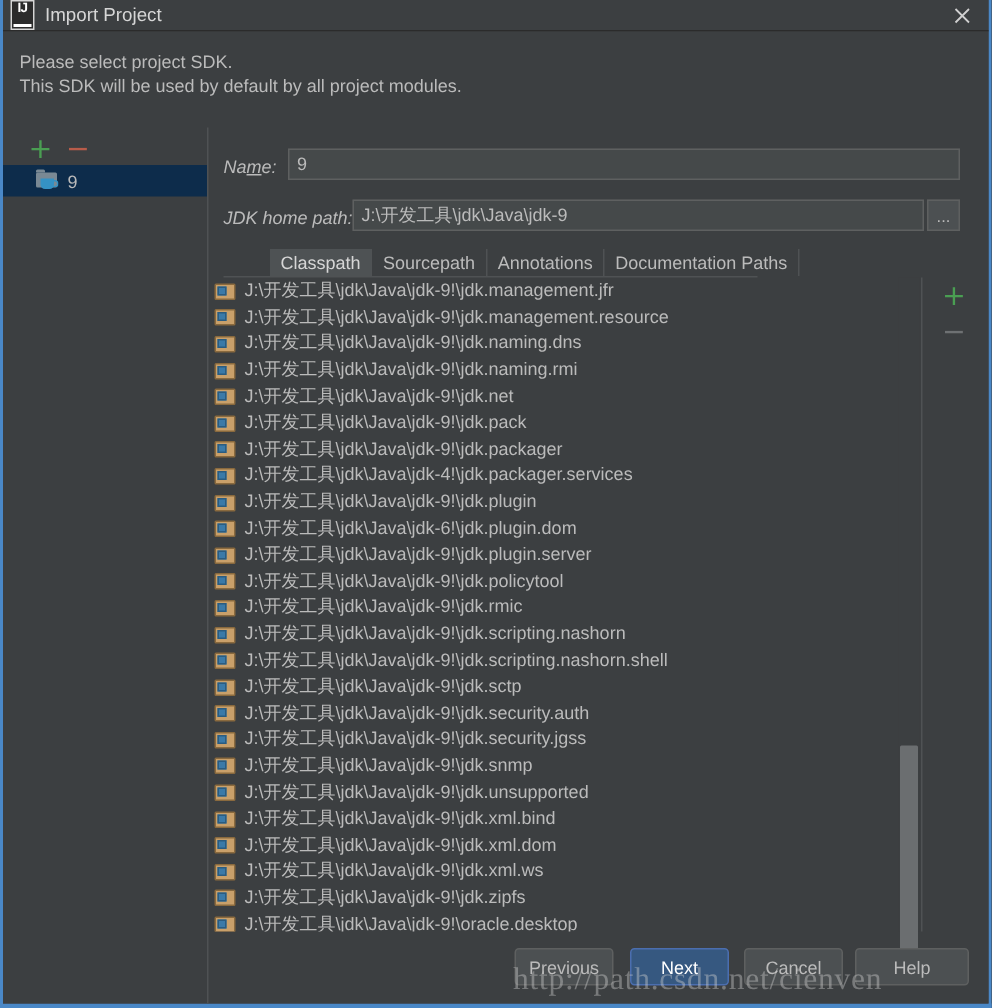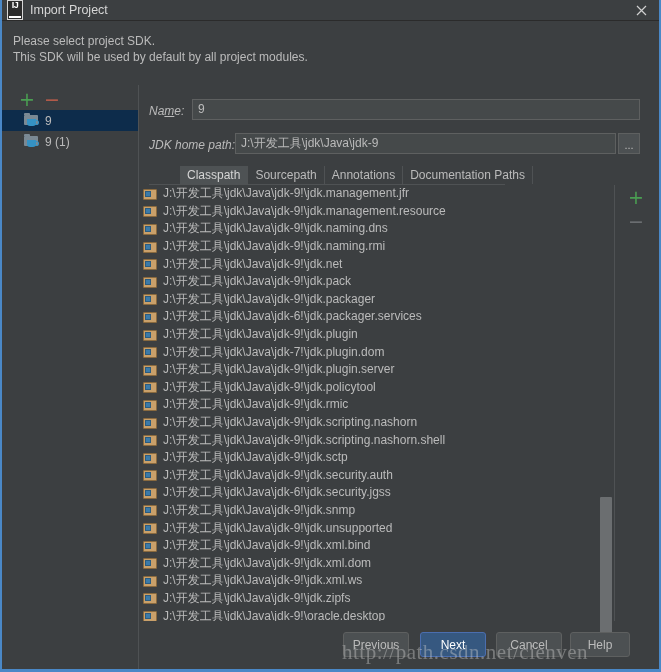"9 (1)" div.sdk-row { html: <div> <span> <span></span> <span></span> </span> <span>9 (1)</span> </div> -> none }
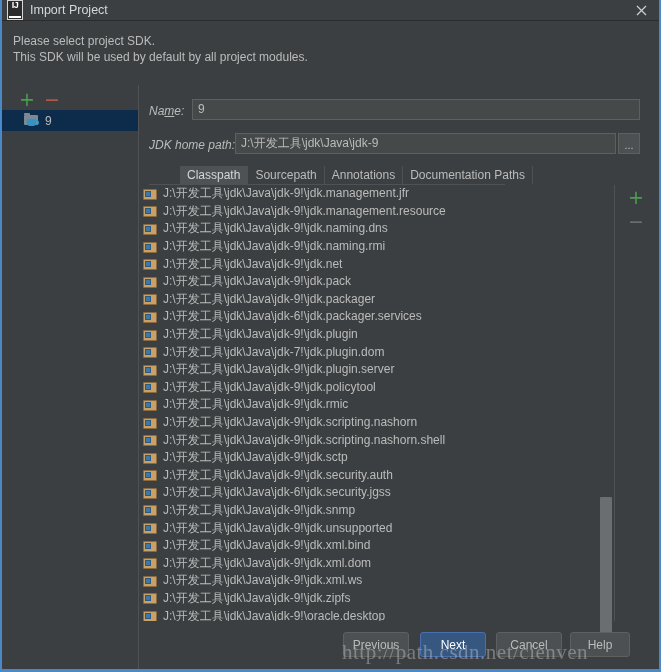"J:\开发工具\jdk\Java\jdk-6!\jdk.packager.ser" span { text: jdk-6 -> jdk-4 }
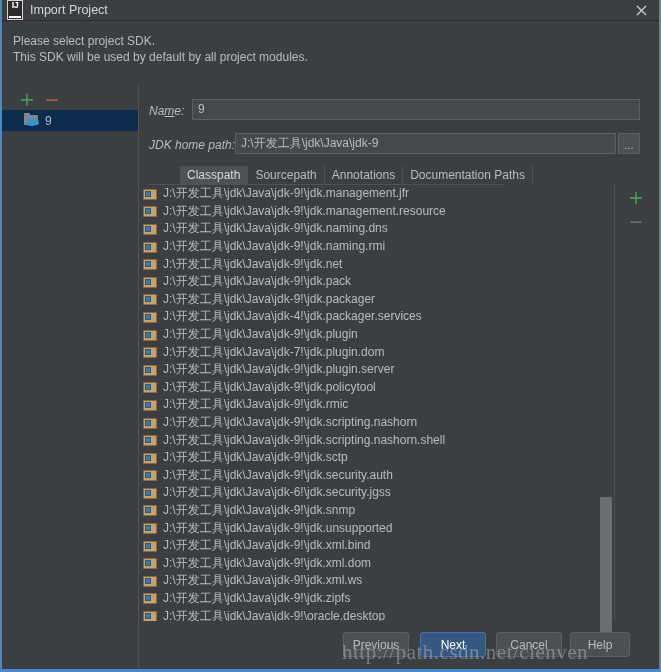"J:\开发工具\jdk\Java\jdk-7!\jdk.plugin.dom" span { text: jdk-7 -> jdk-6 }
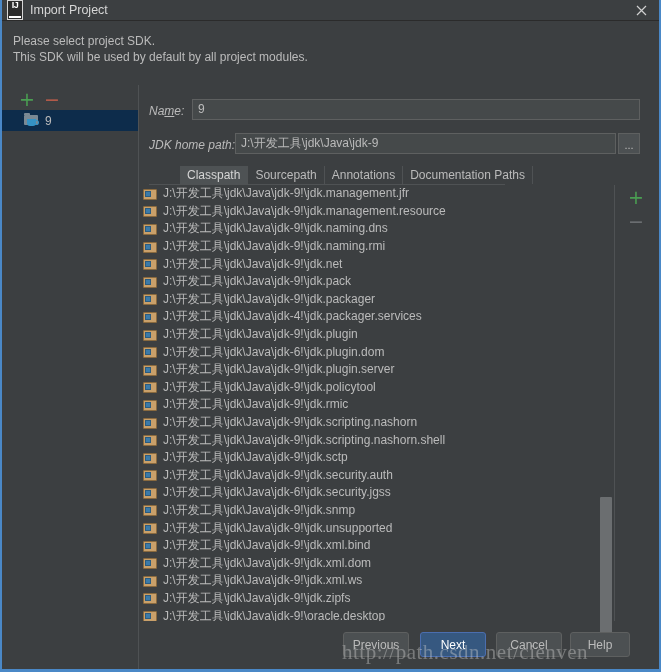"J:\开发工具\jdk\Java\jdk-6!\jdk.security.jgs" span { text: jdk-6 -> jdk-9 }
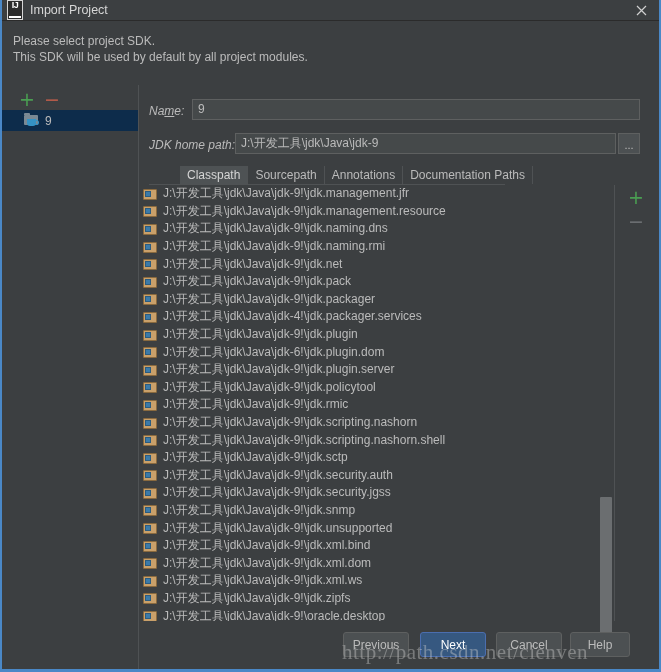"Help" #btn-help { width: 60px -> 76px }
